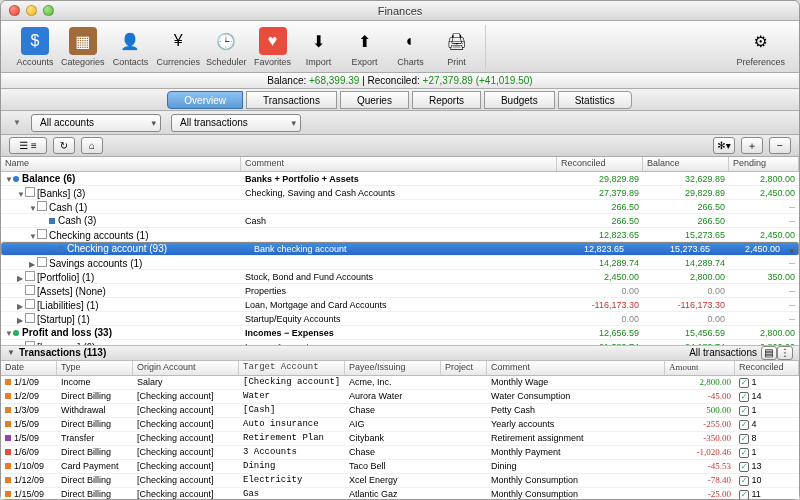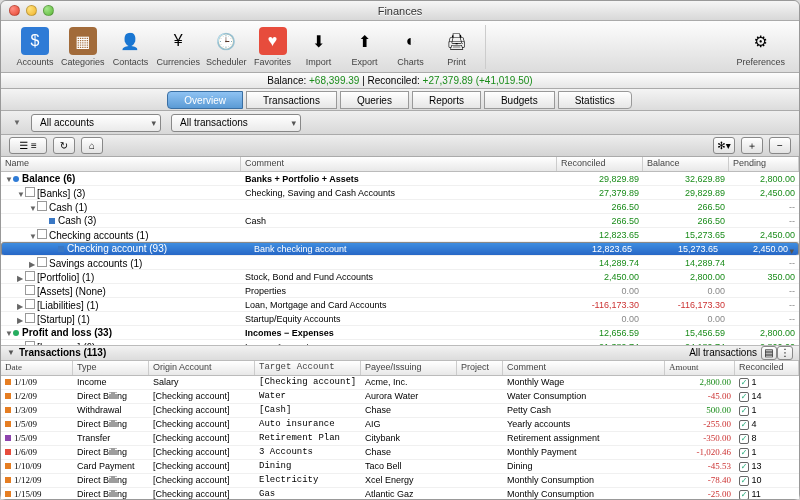"All accounts" .sel { padding: 0 6px 0 8px -> 0 14px 0 8px }
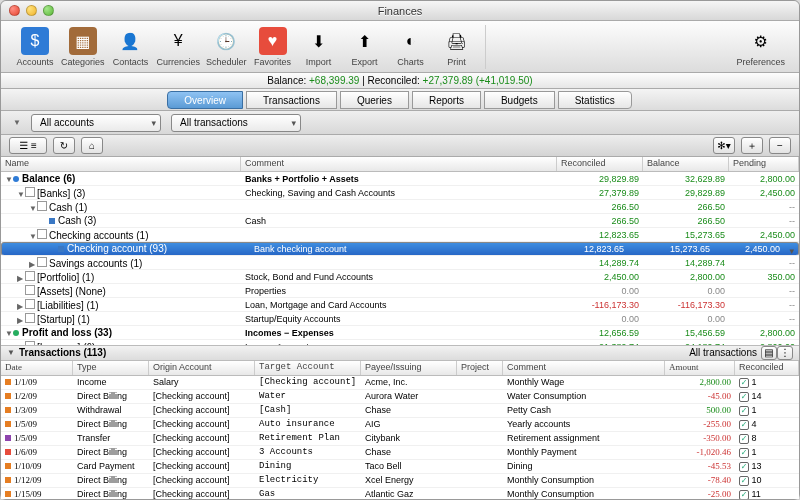"Date" .t-date { font-family: Liberation Serif, serif -> none; width: 72px -> 56px }
